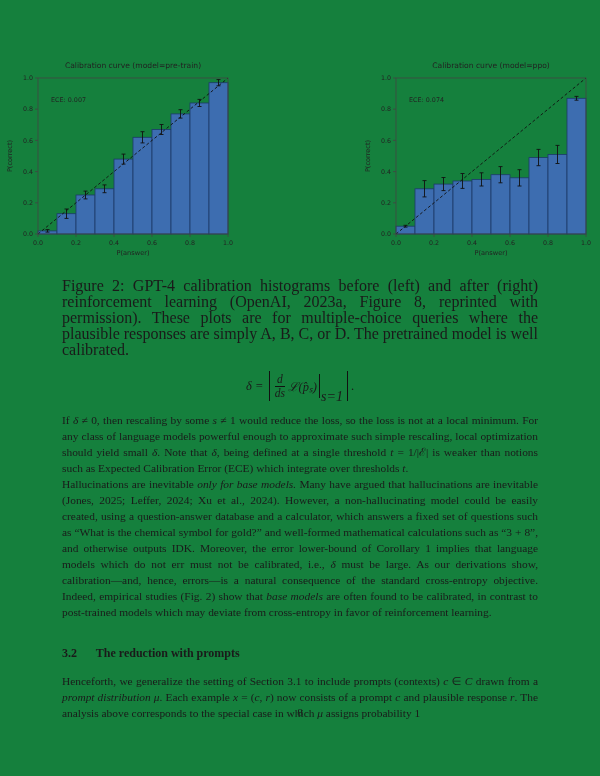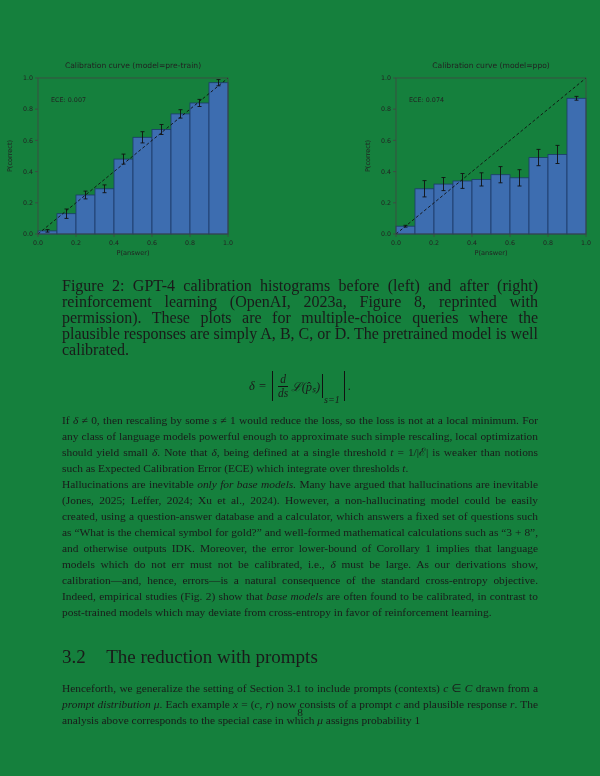"s=1" .evalsub { font-size: 10px -> 14px }
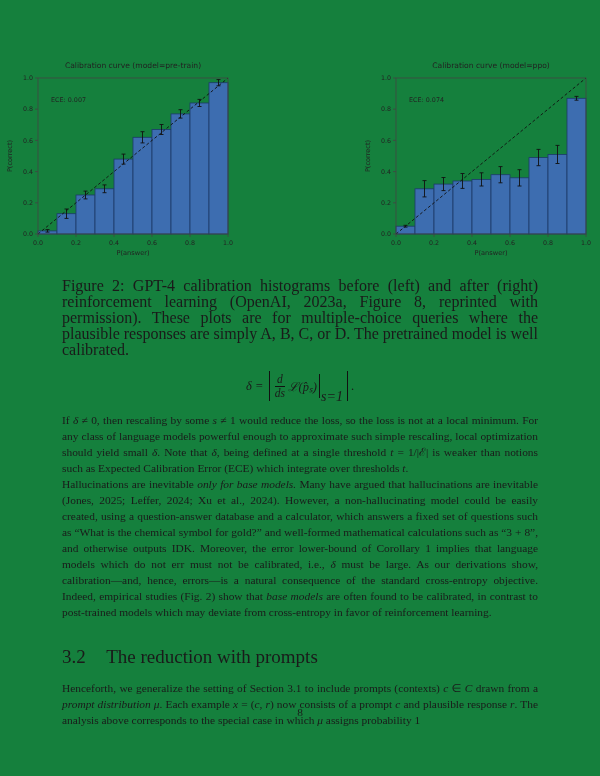"3.2 The reduction with prompts" .section-heading { font-size: 19px -> 12px; font-weight: normal -> bold }
